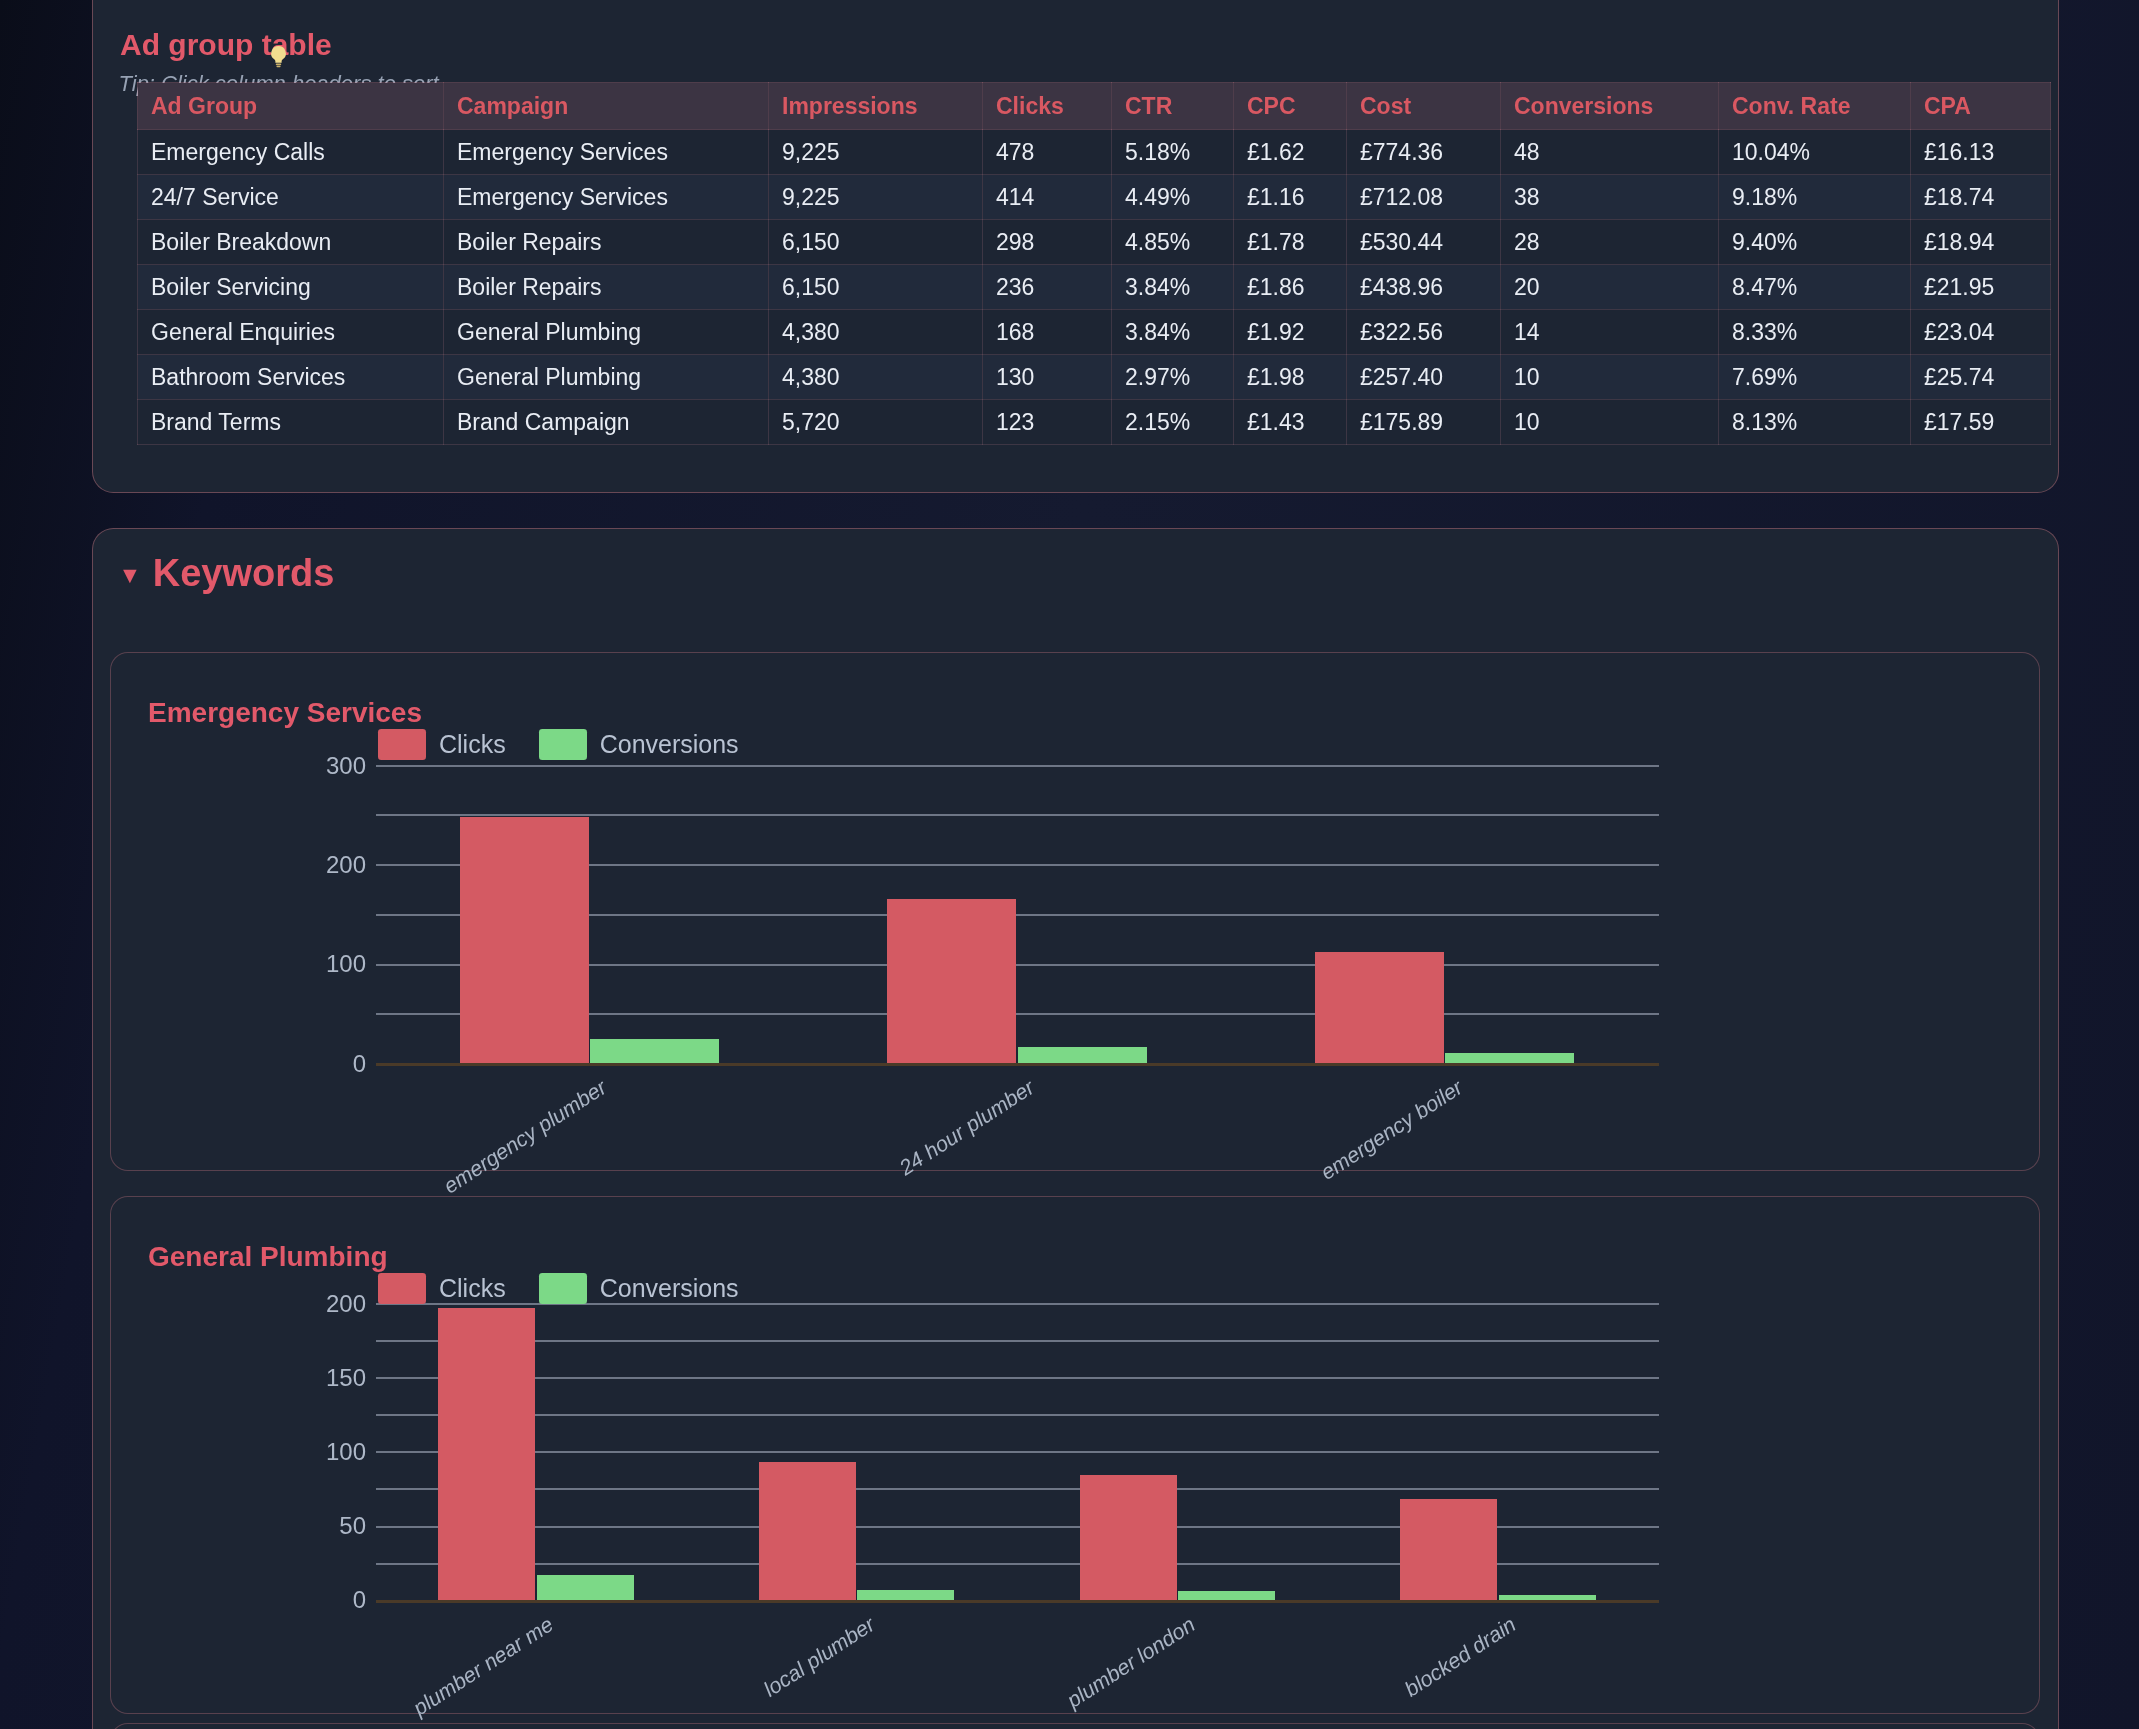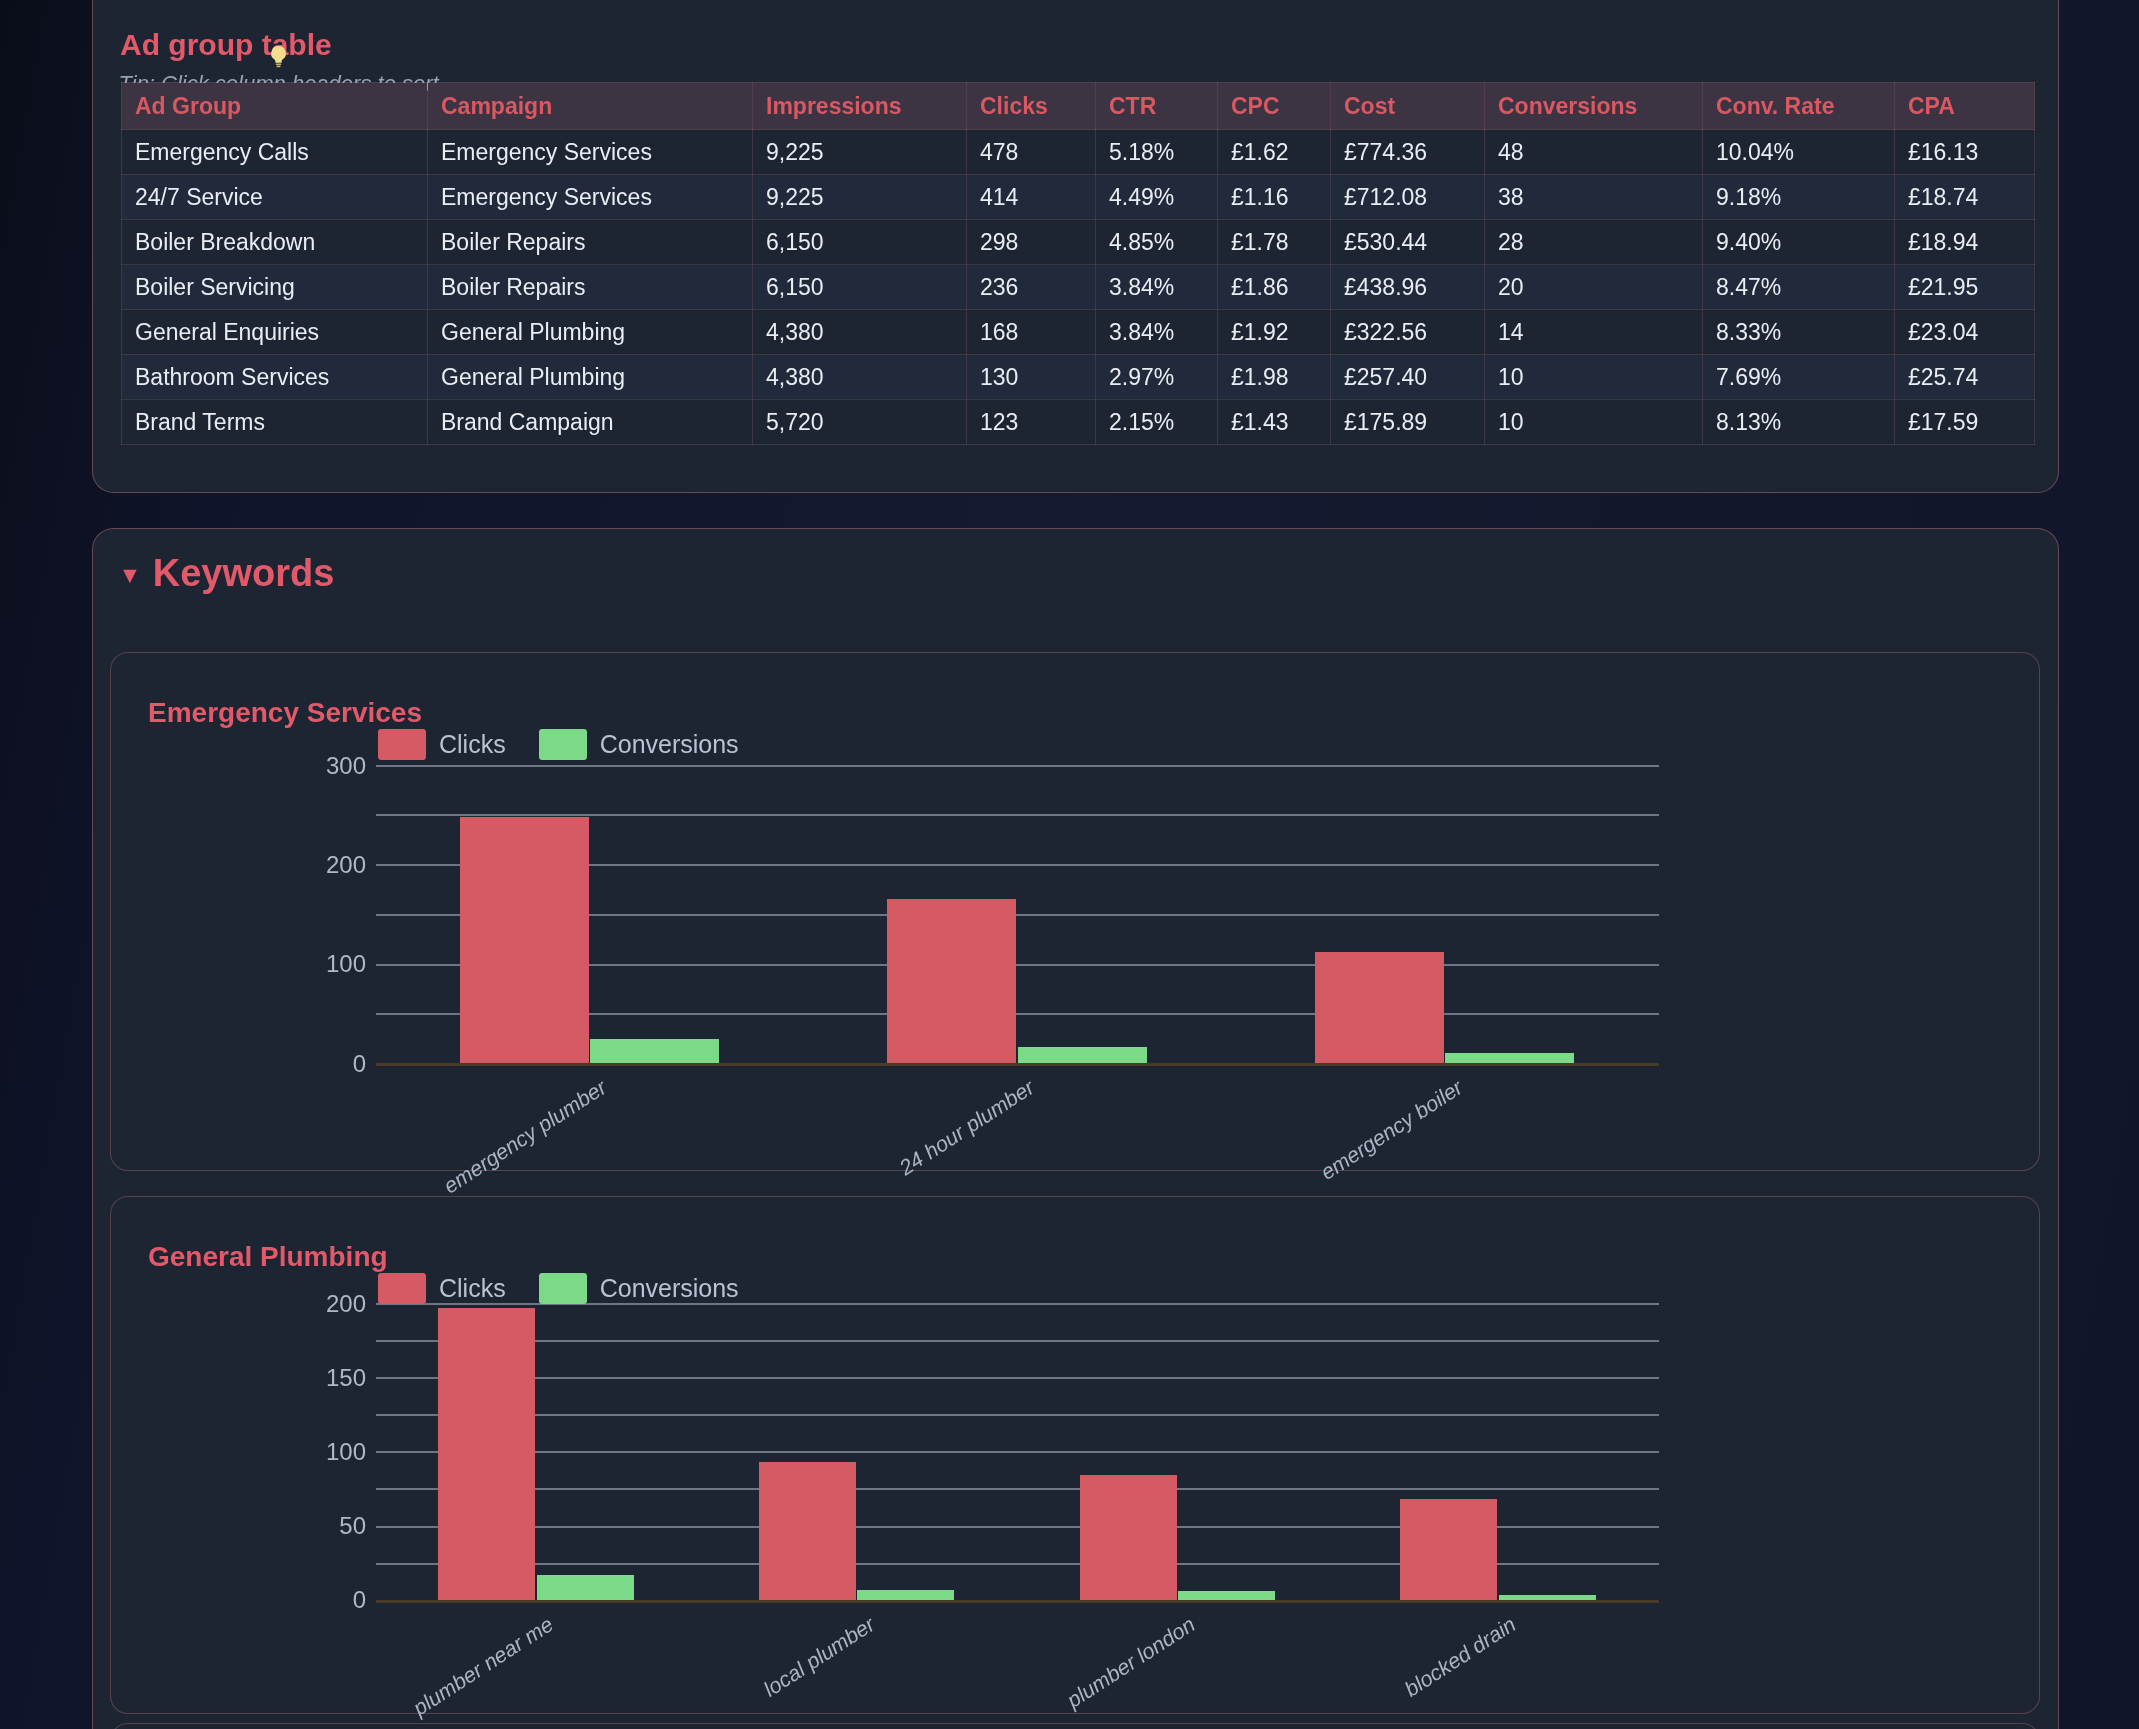"Ad Group" .tablewrap { left: 28px -> 44px }
